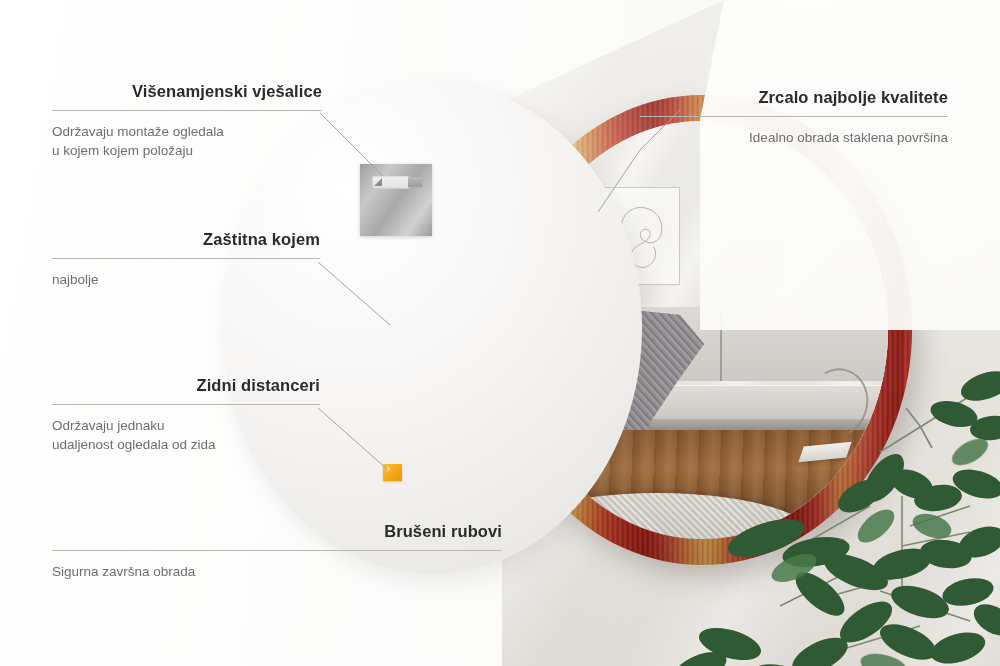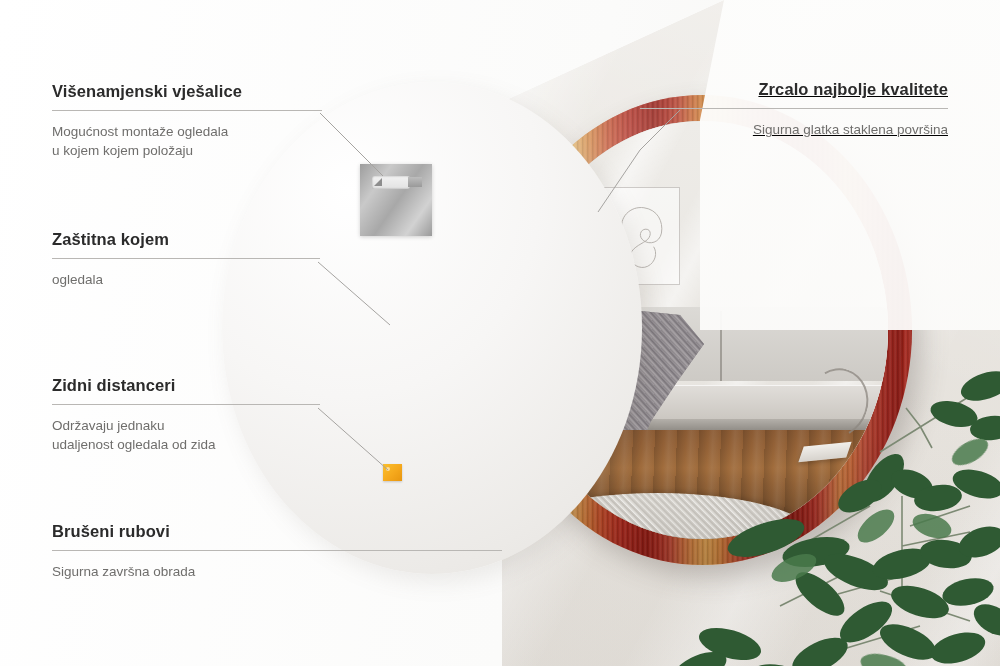"Višenamjenski vješalice" .callout h3 { text-align: none -> right }
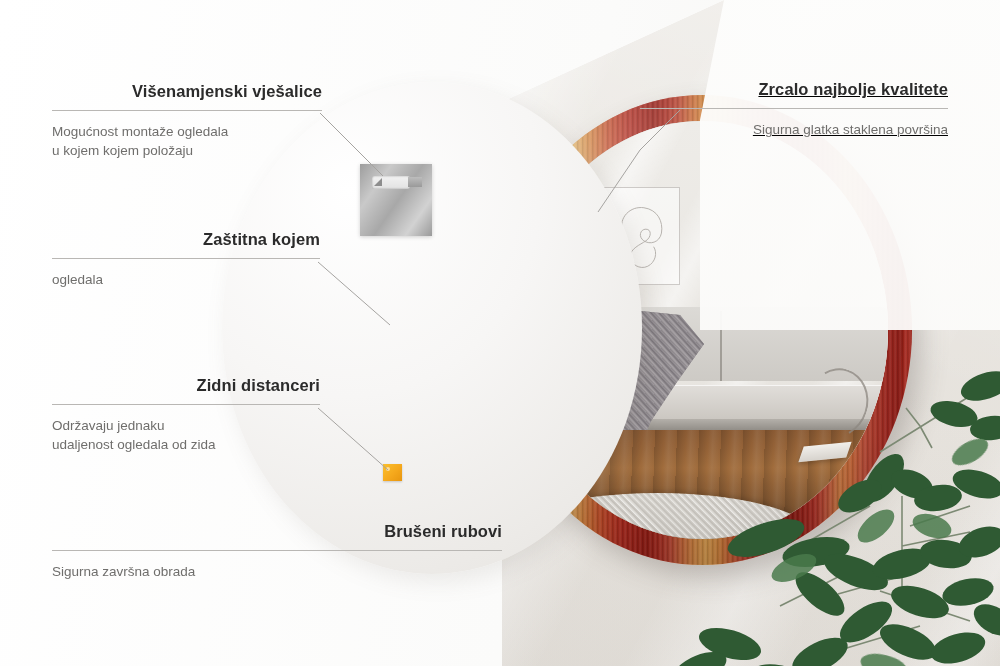"Zrcalo najbolje kvalitete" div.callout { text-decoration: underline -> none; top: 80px -> 88px }
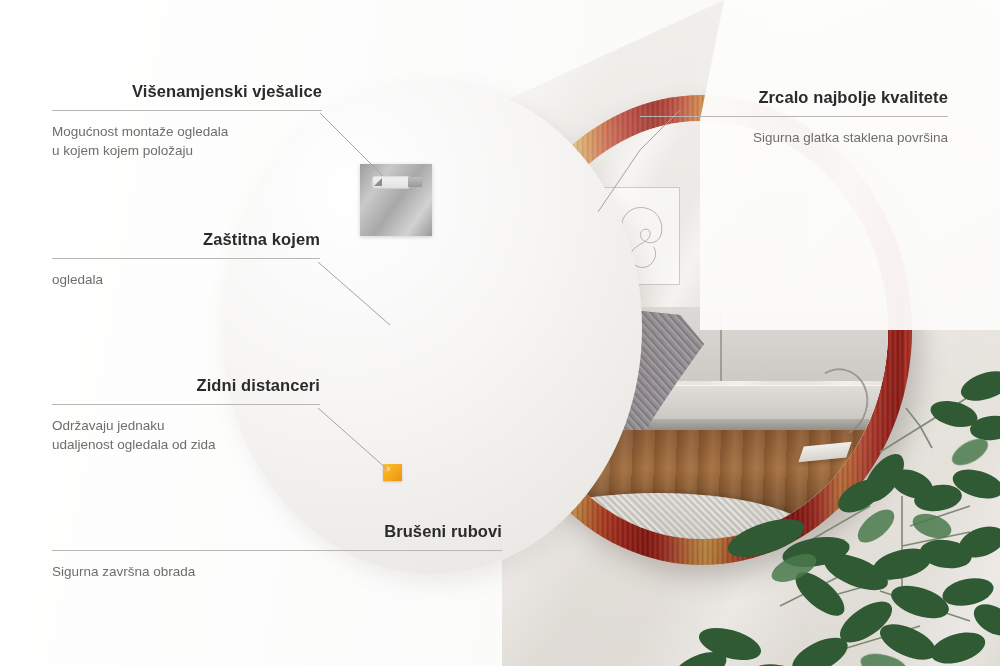"Mogućnost montaže ogledala" p { text: Mogućnost -> Održavaju }
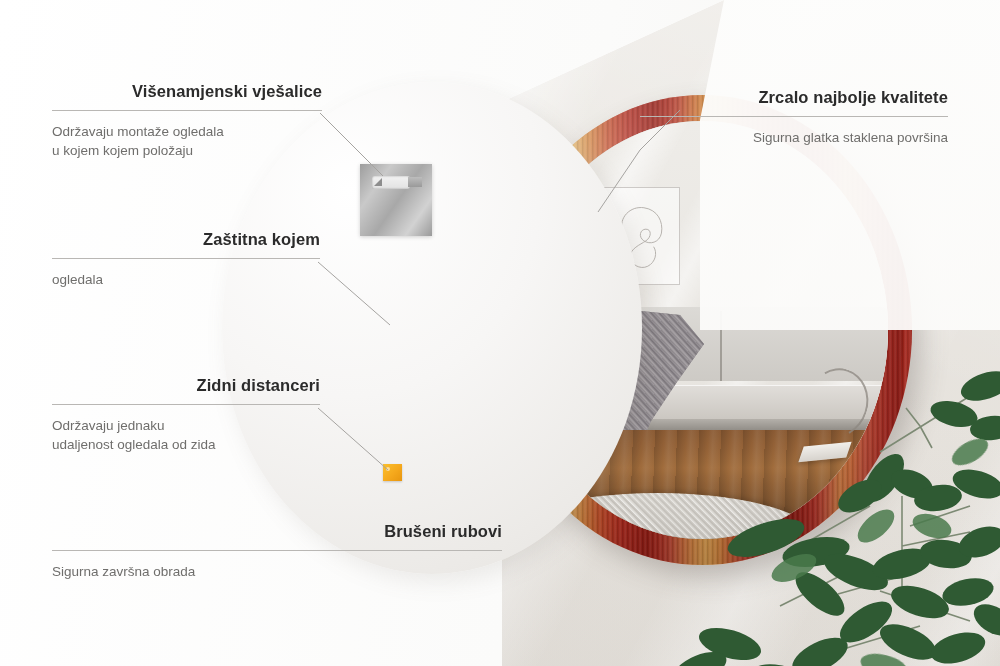"Sigurna glatka staklena površina" p { text: Sigurna glatka -> Idealno obrada }
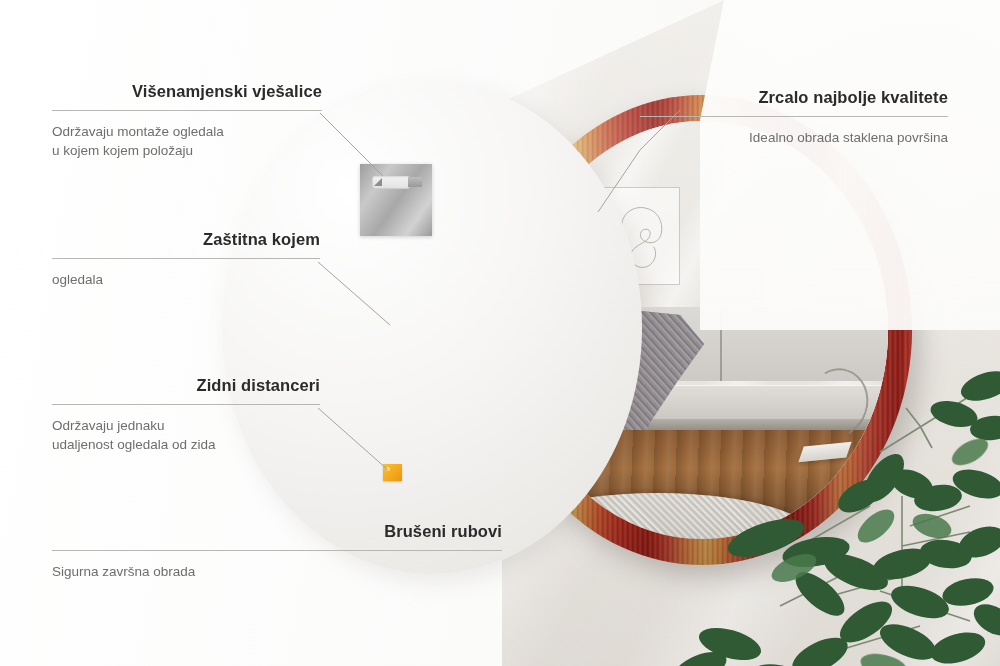"ogledala" p { text: ogledala -> najbolje }
